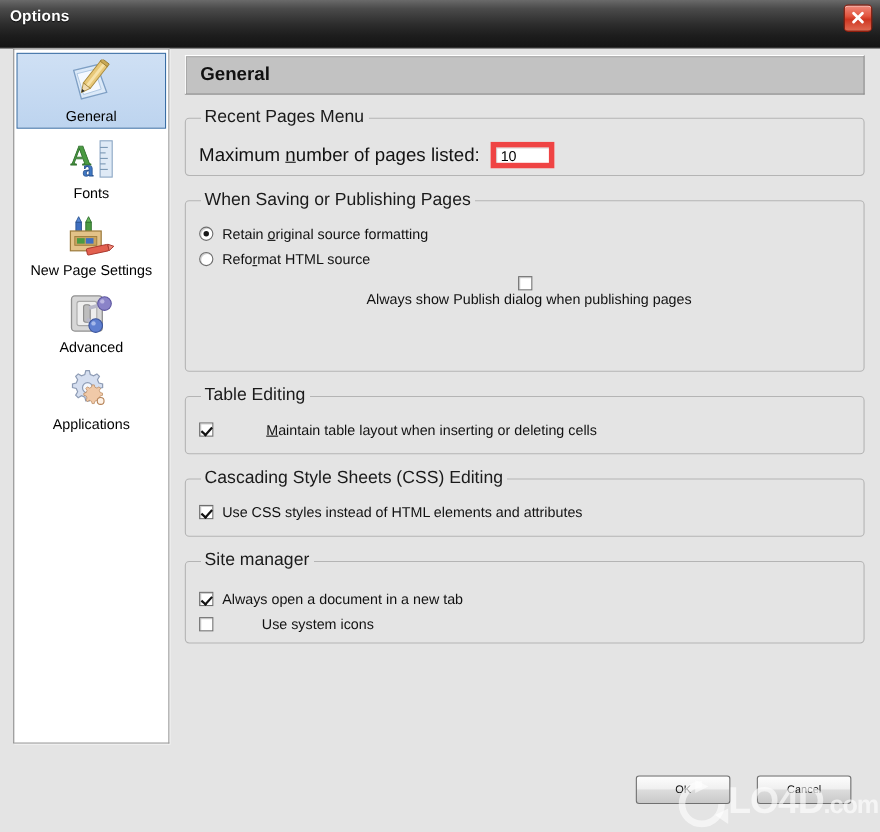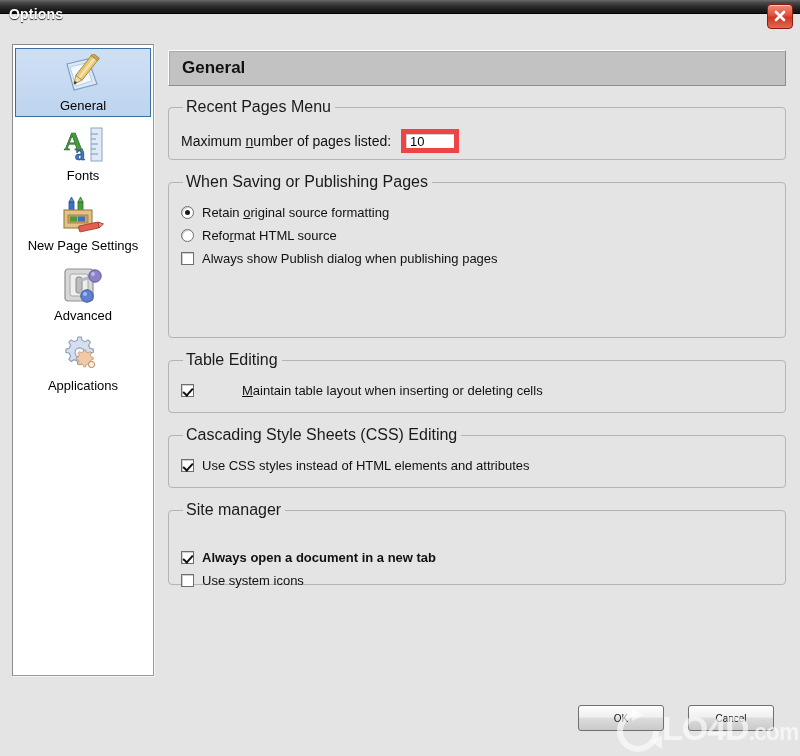"Options" .titlebar { height: 14px -> 44px }
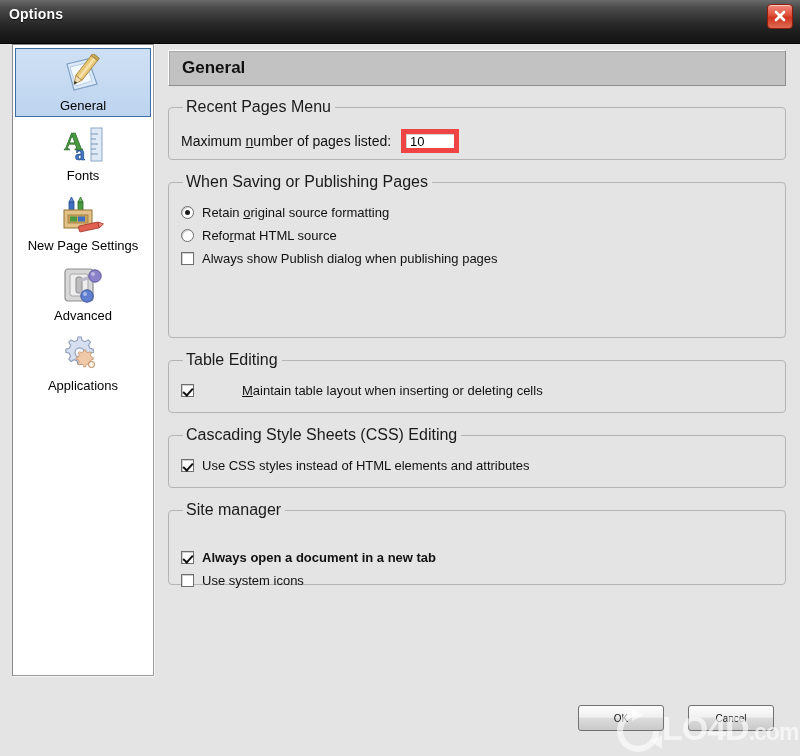"Maximum number of pages listed:" .field-label { font-size: 14px -> 17px }
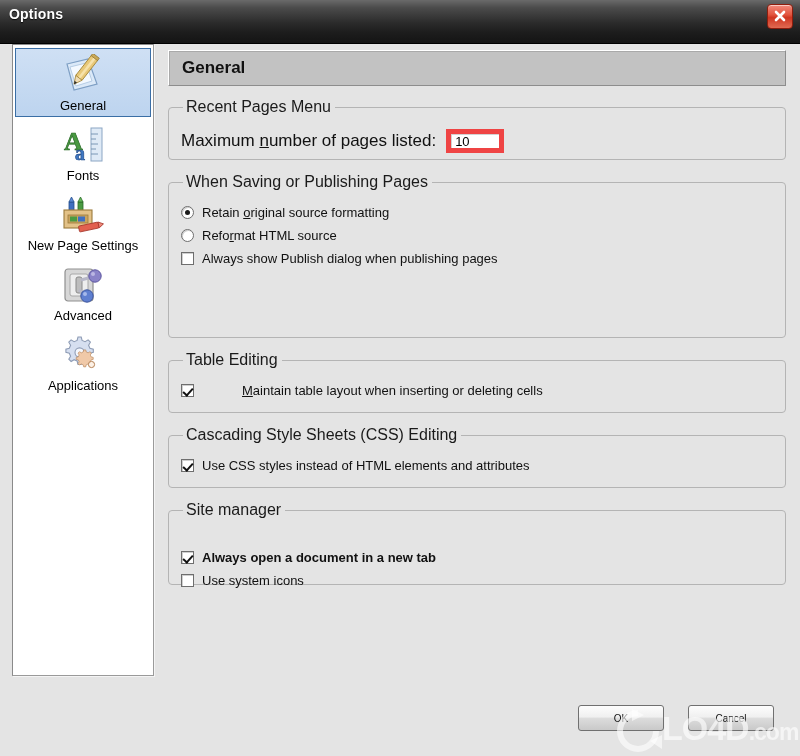"Always show Publish dialog when" div.opt-row { flex-direction: none -> column }
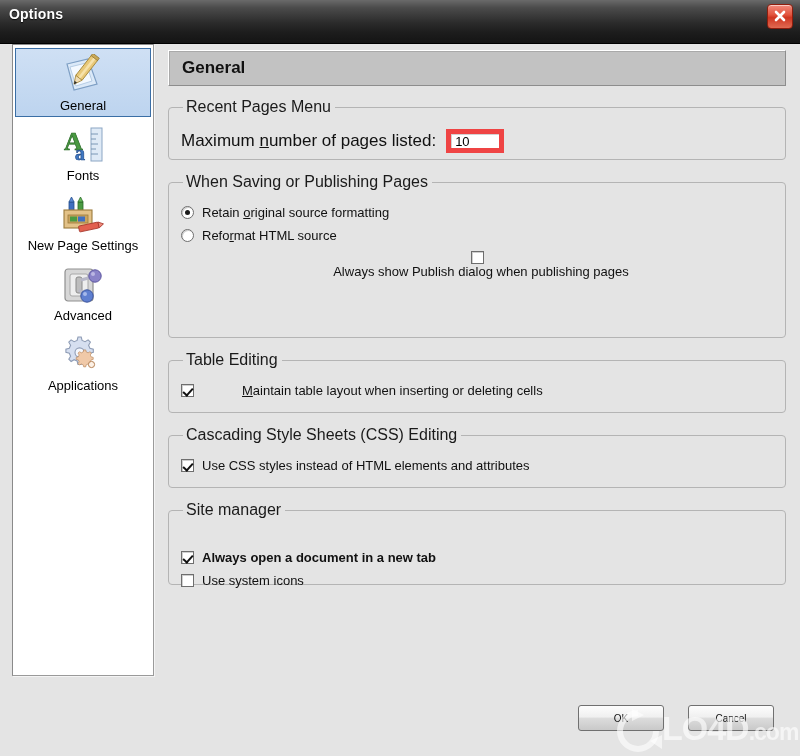"Always open a document in" div.opt-row { font-weight: bold -> none; margin-top: 25px -> 12px }
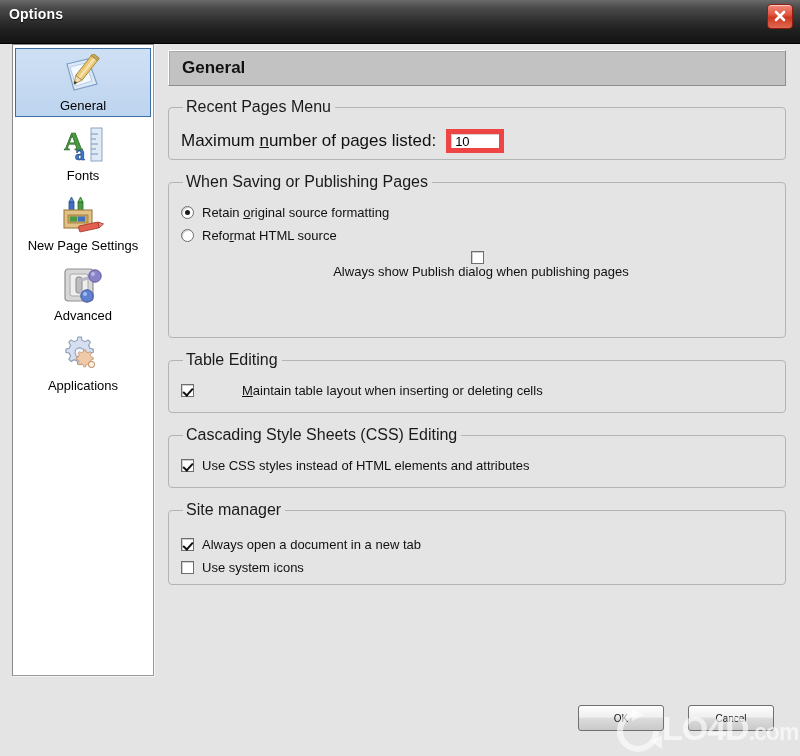"Use system icons" div.opt-row { gap: none -> 36px }
